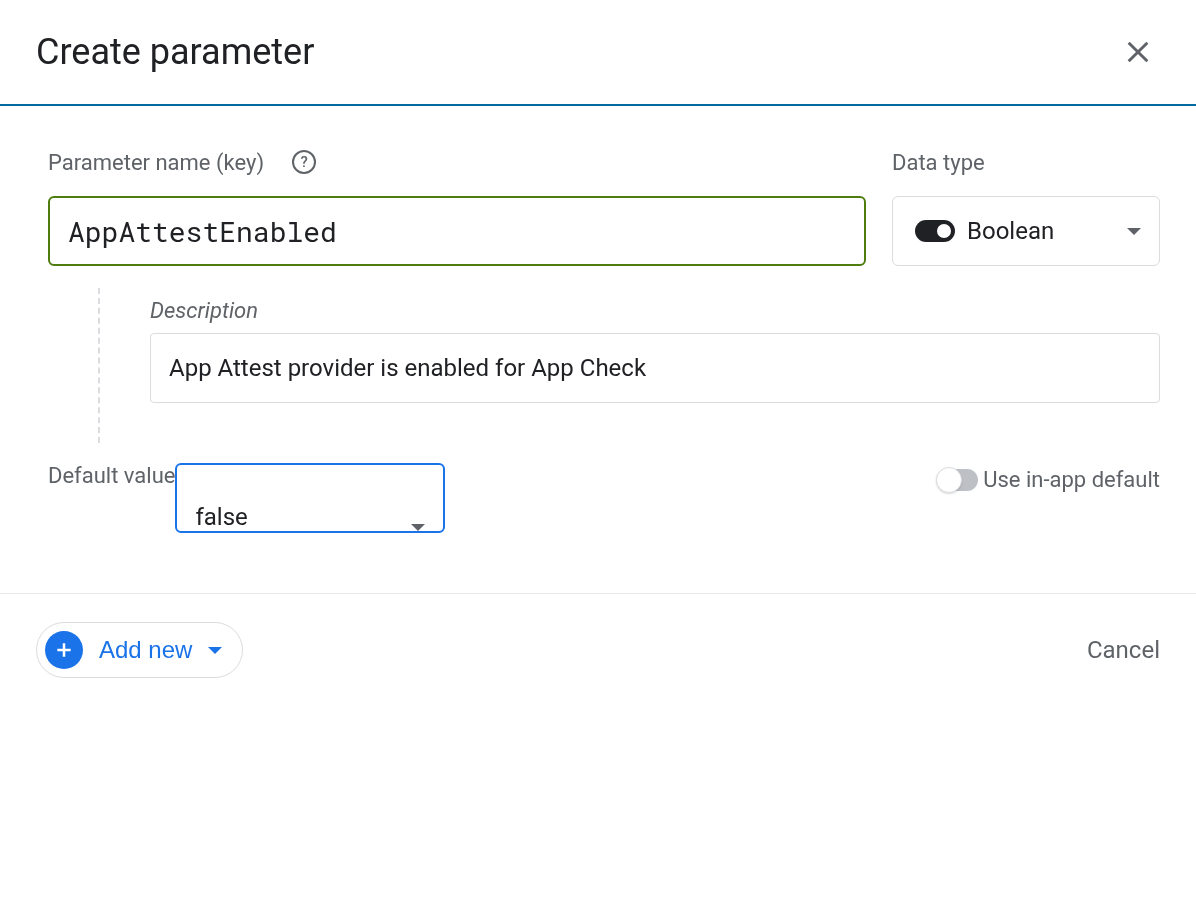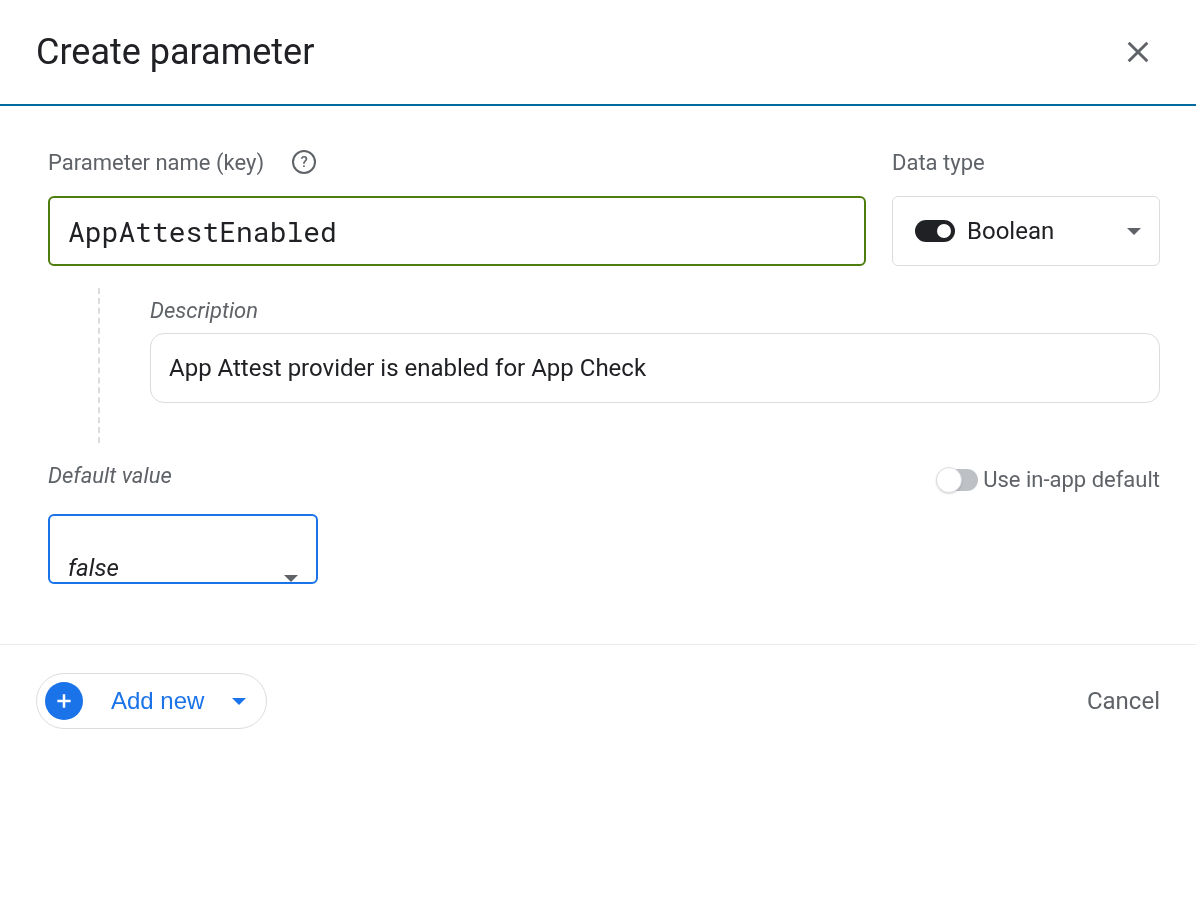"App Attest provider is enabled" .description-input { border-radius: 14px -> 4px }
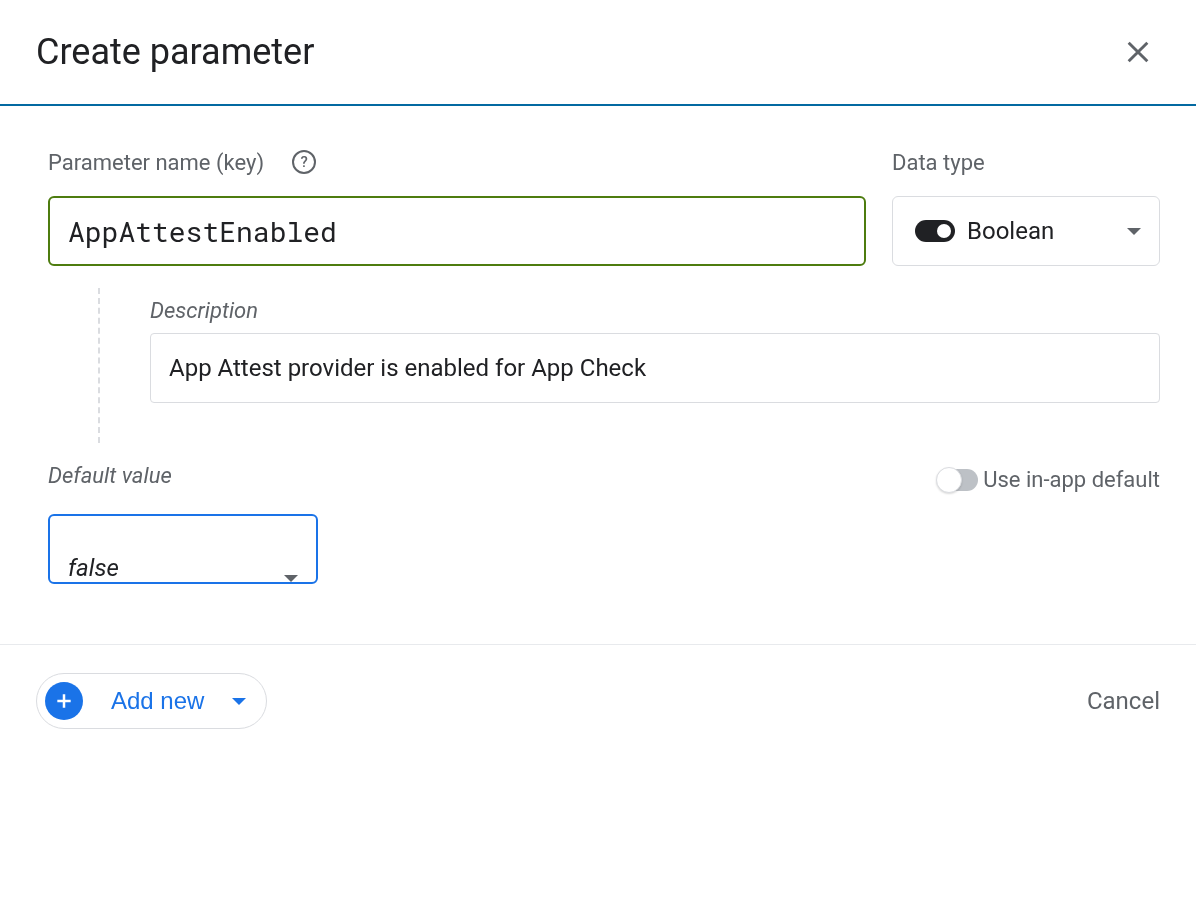"Default value" .default-value-group { flex-direction: column -> row; font-style: italic -> none }
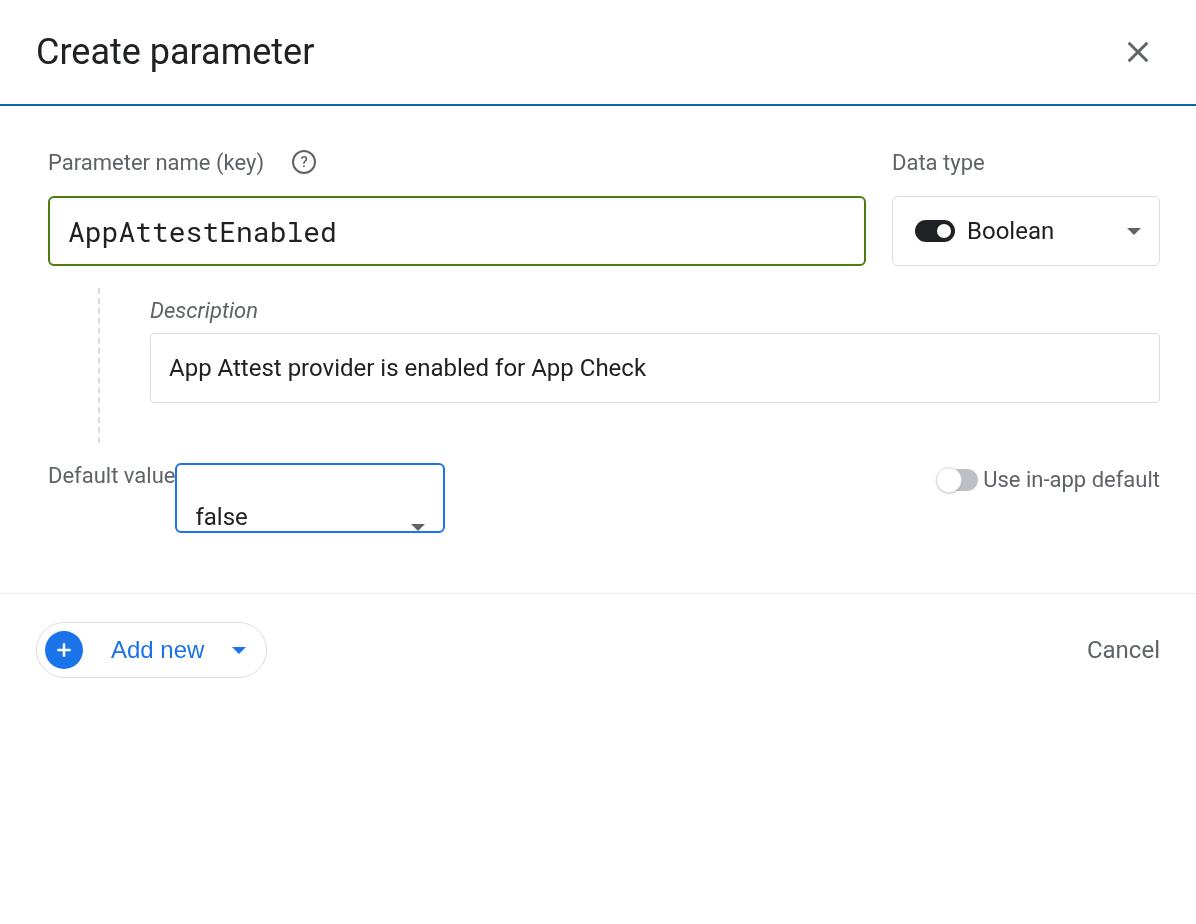"Add new" .add-new-btn { gap: 28px -> 16px }
